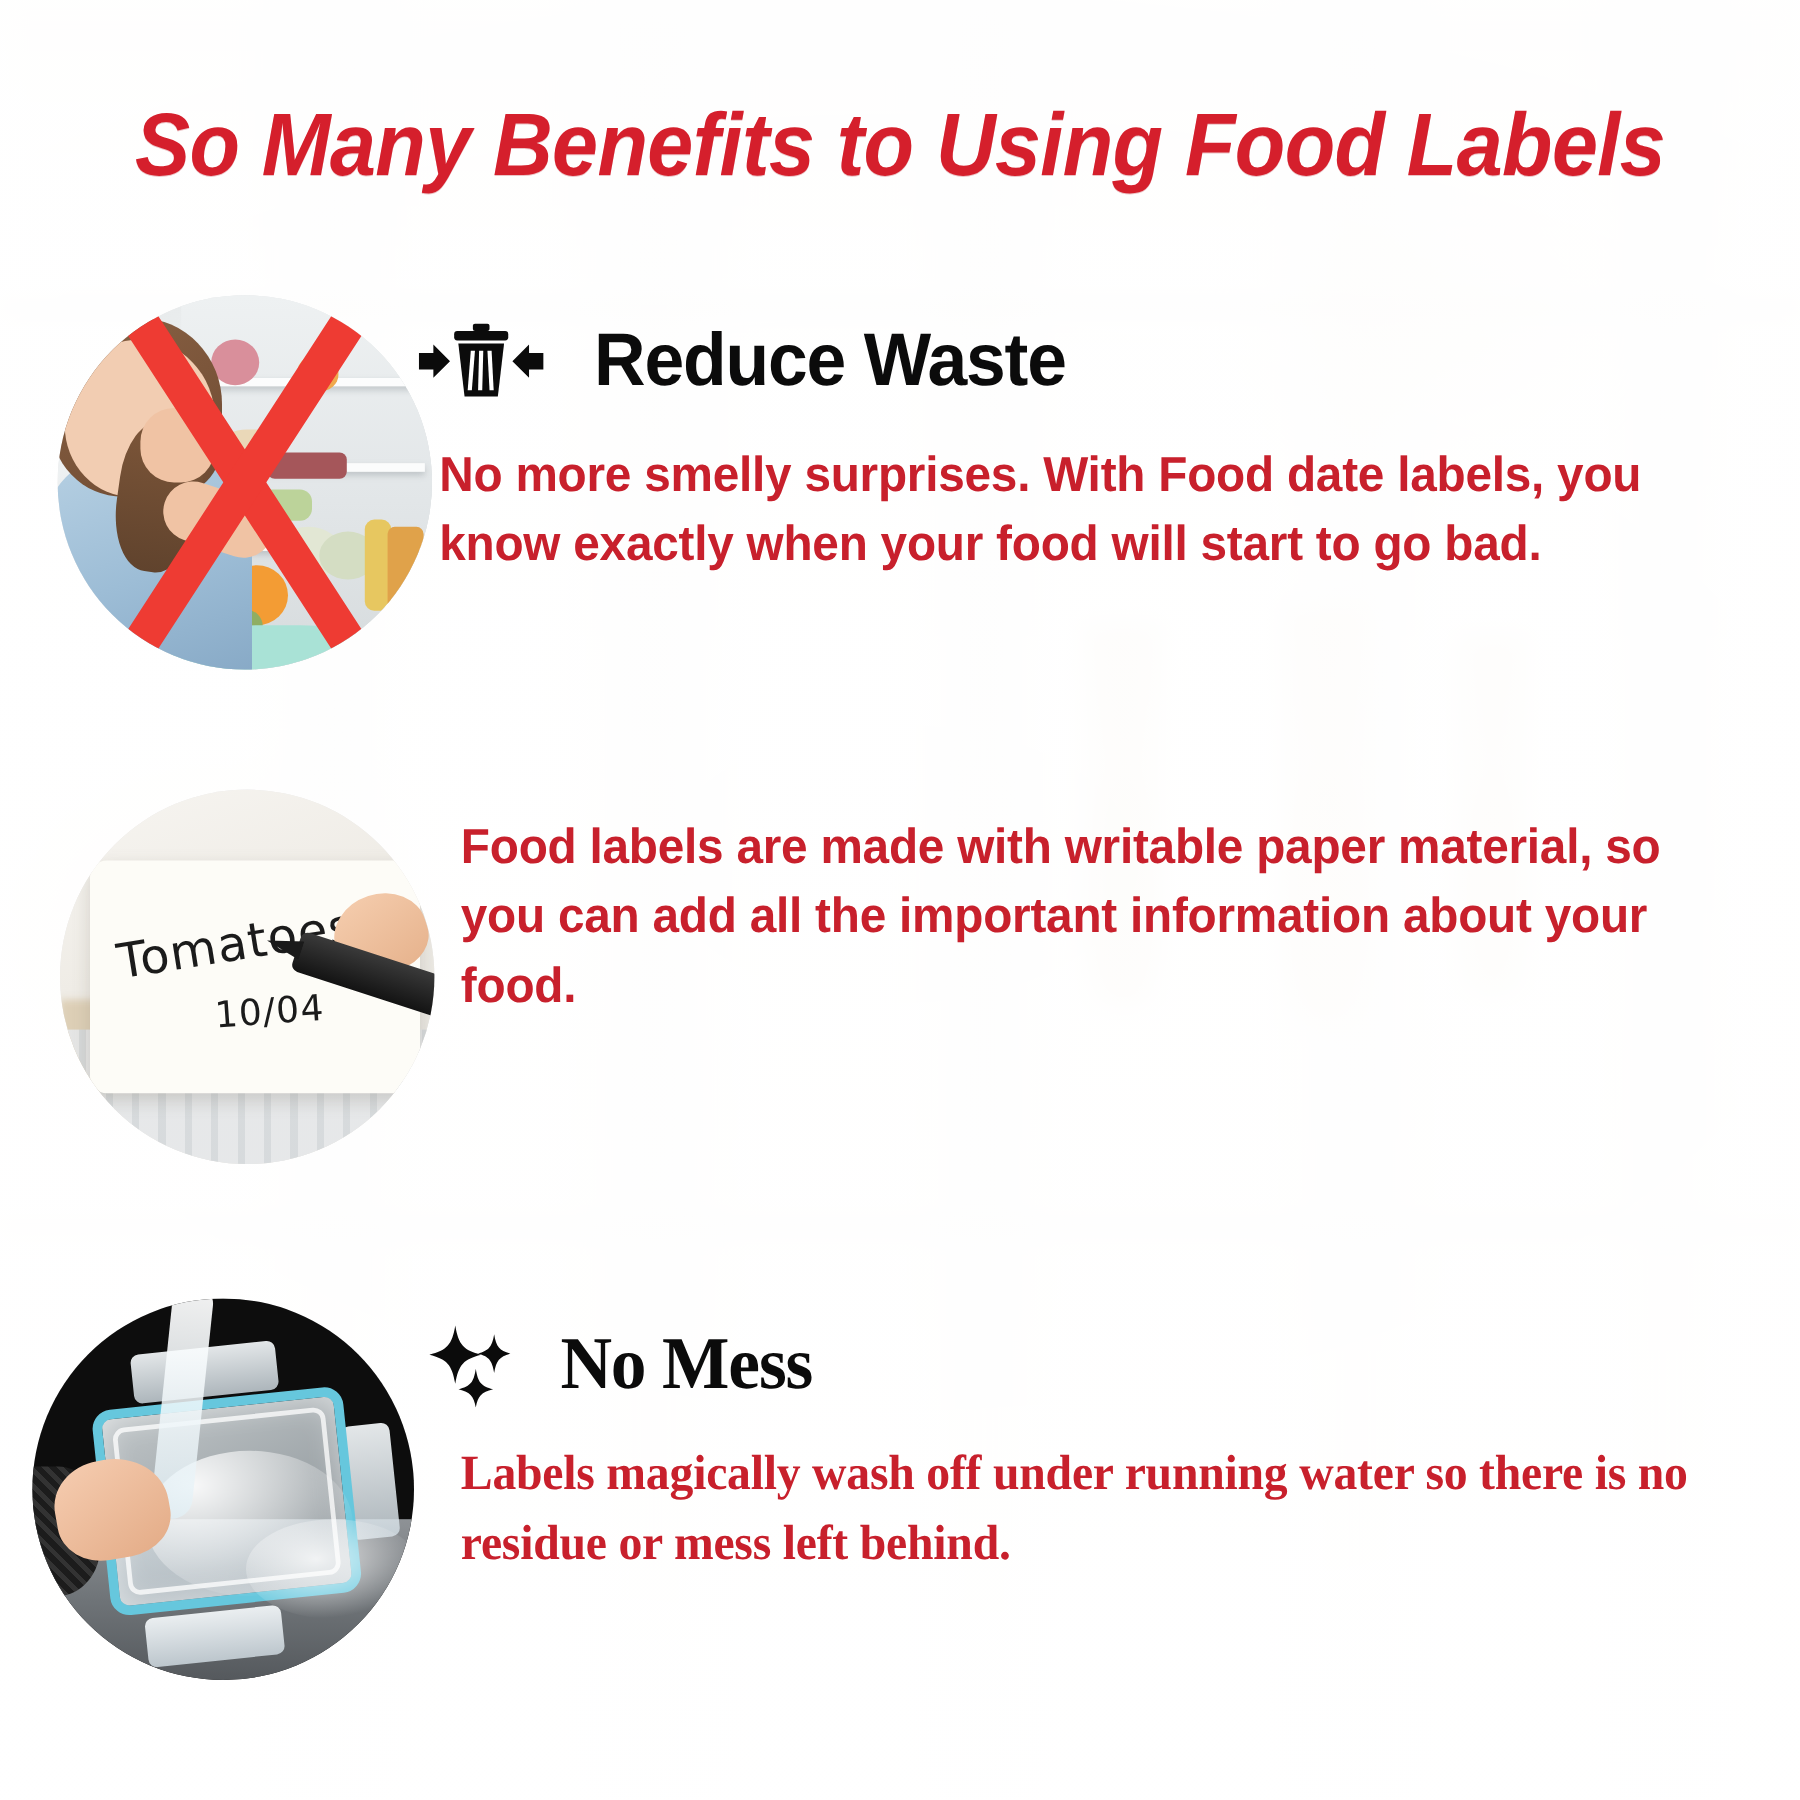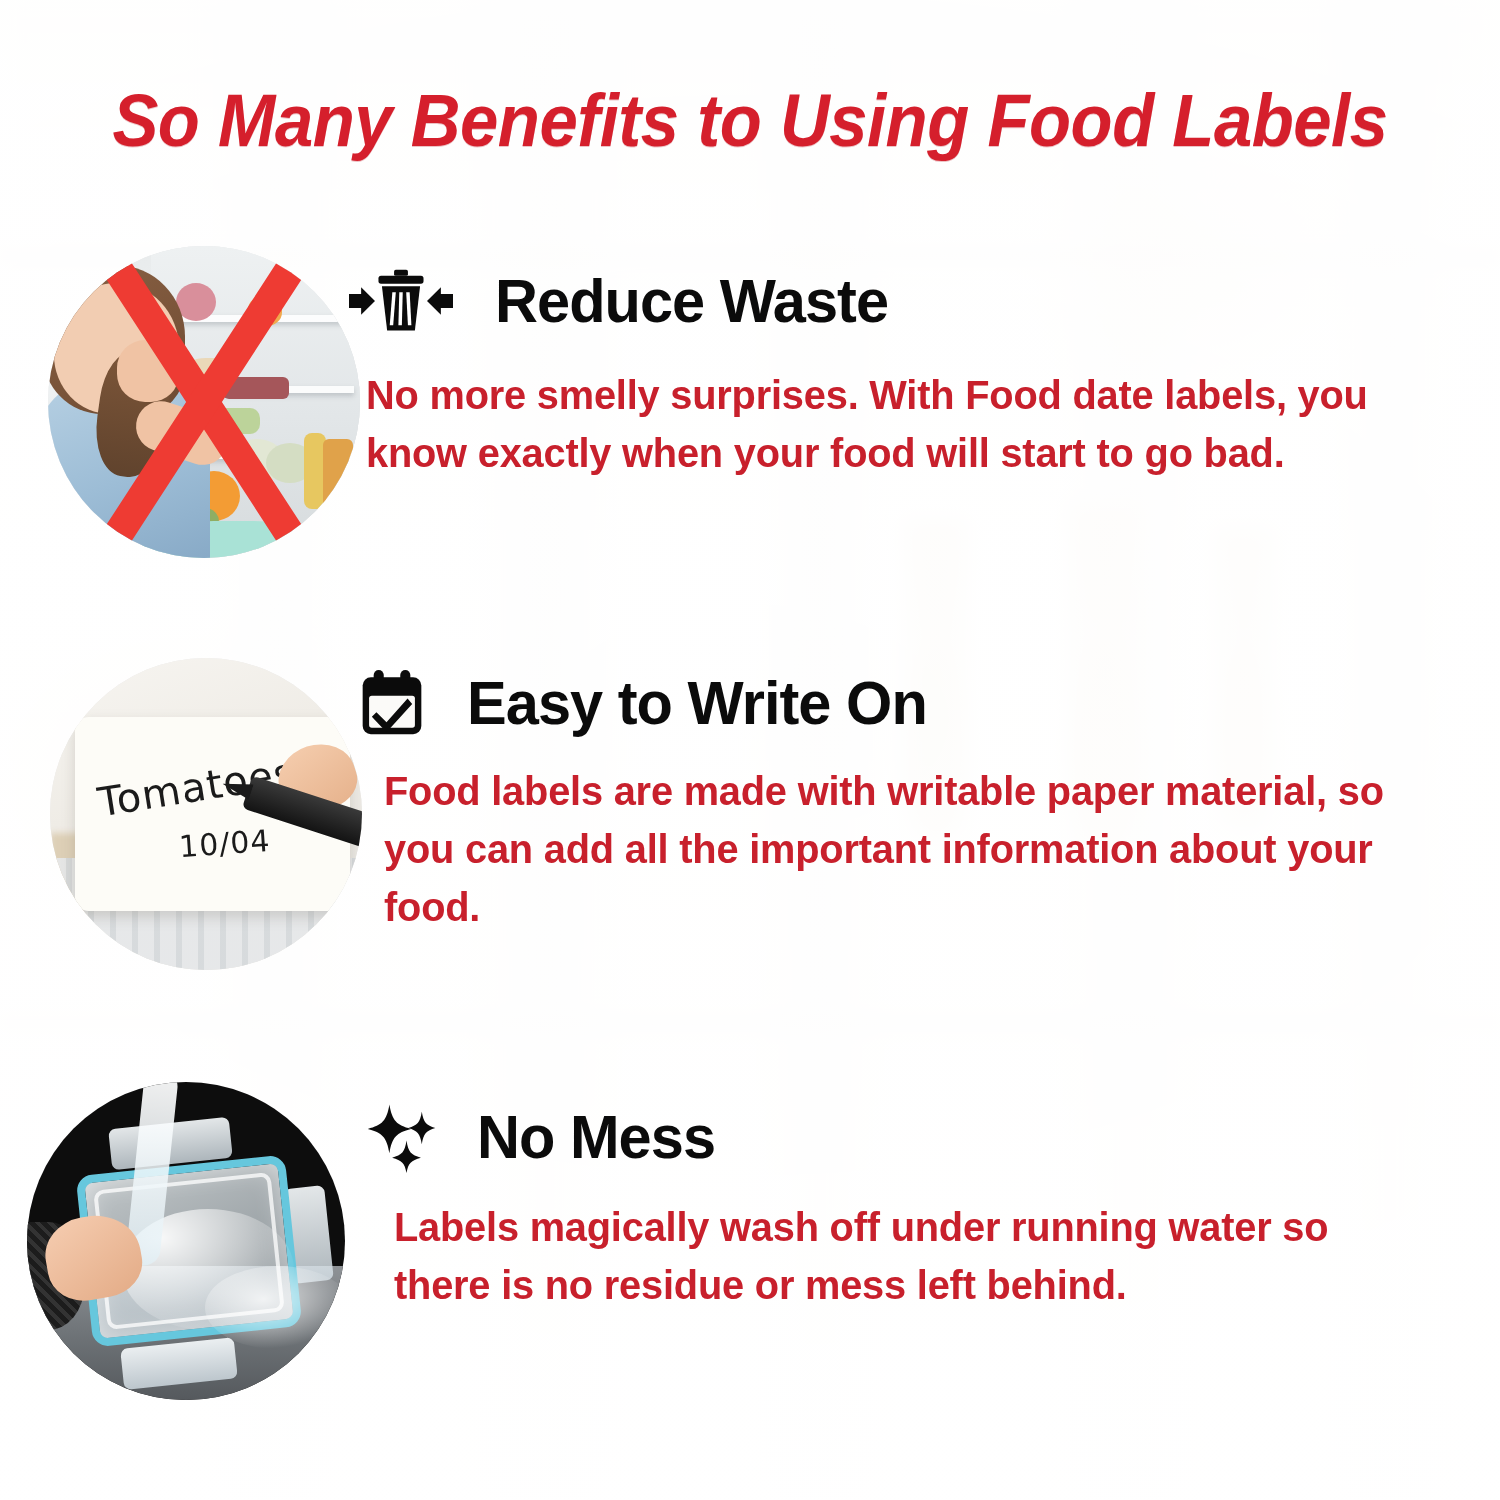"Easy to Write On" div.head-line { html: <div> <div> <svg> <rect></rect> <rect></rect> <rect></rect> <rect></rect> <path></path> </svg> </div> <div>Easy to Write On</div> </div> -> none }
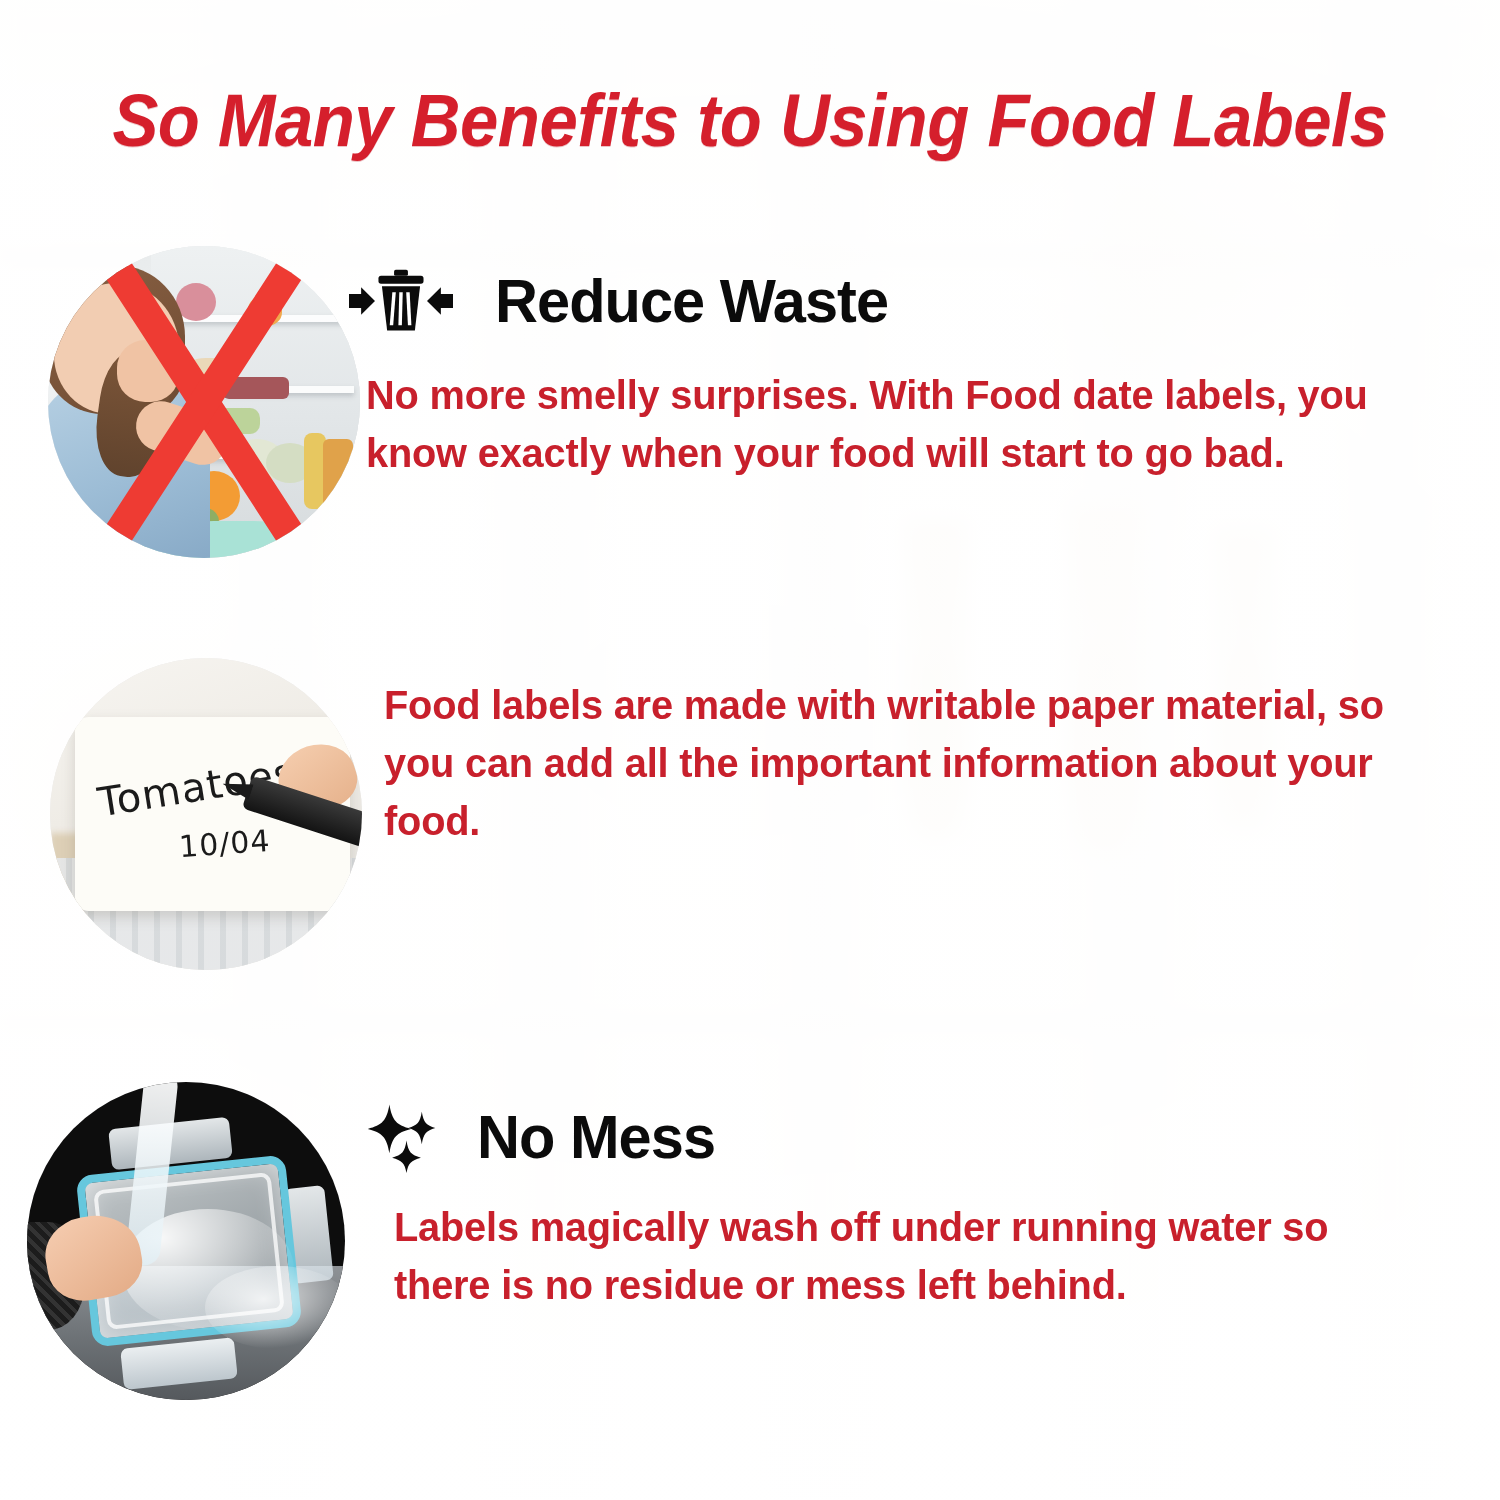"No Mess" #row-3 .text-col { font-family: none -> Liberation Serif, serif; left: 366px -> 356px }
